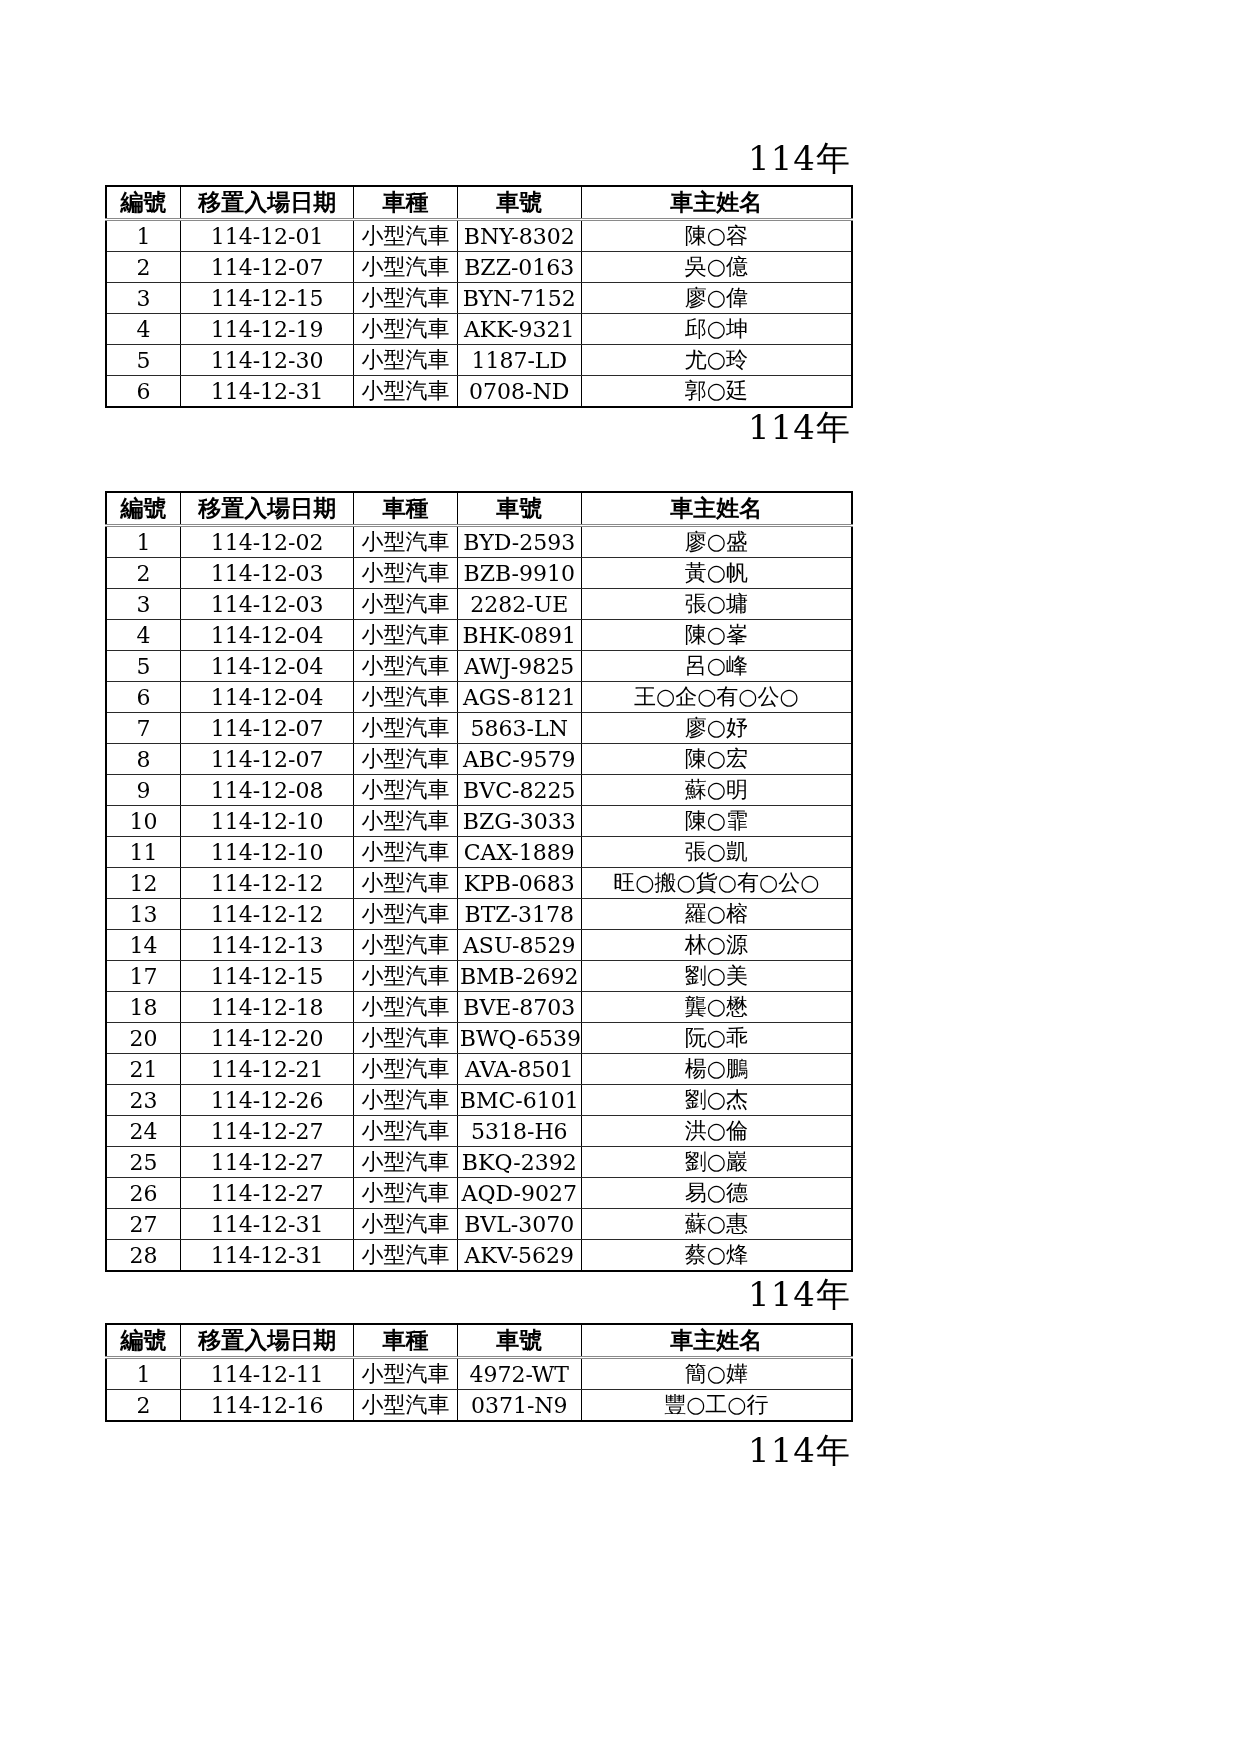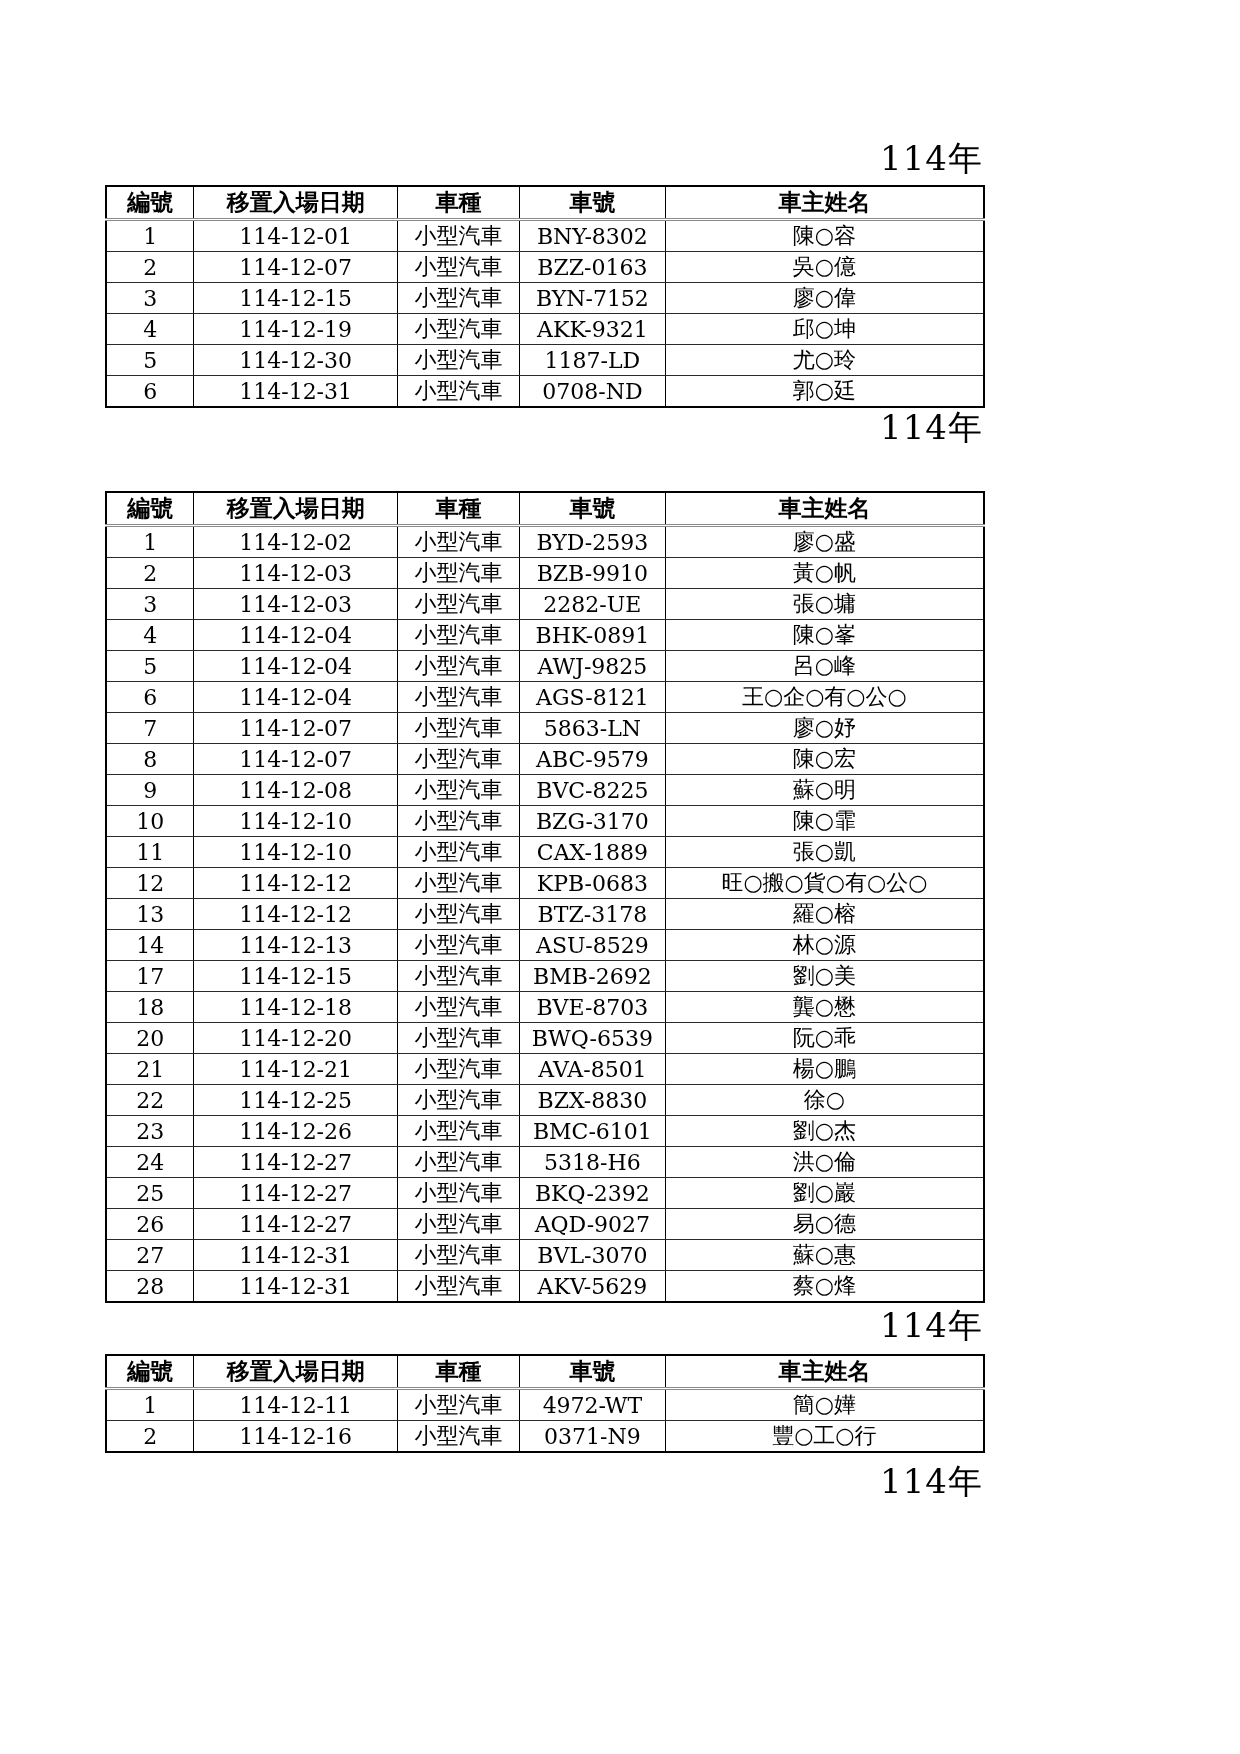"114年" .content { width: 880px -> 748px }
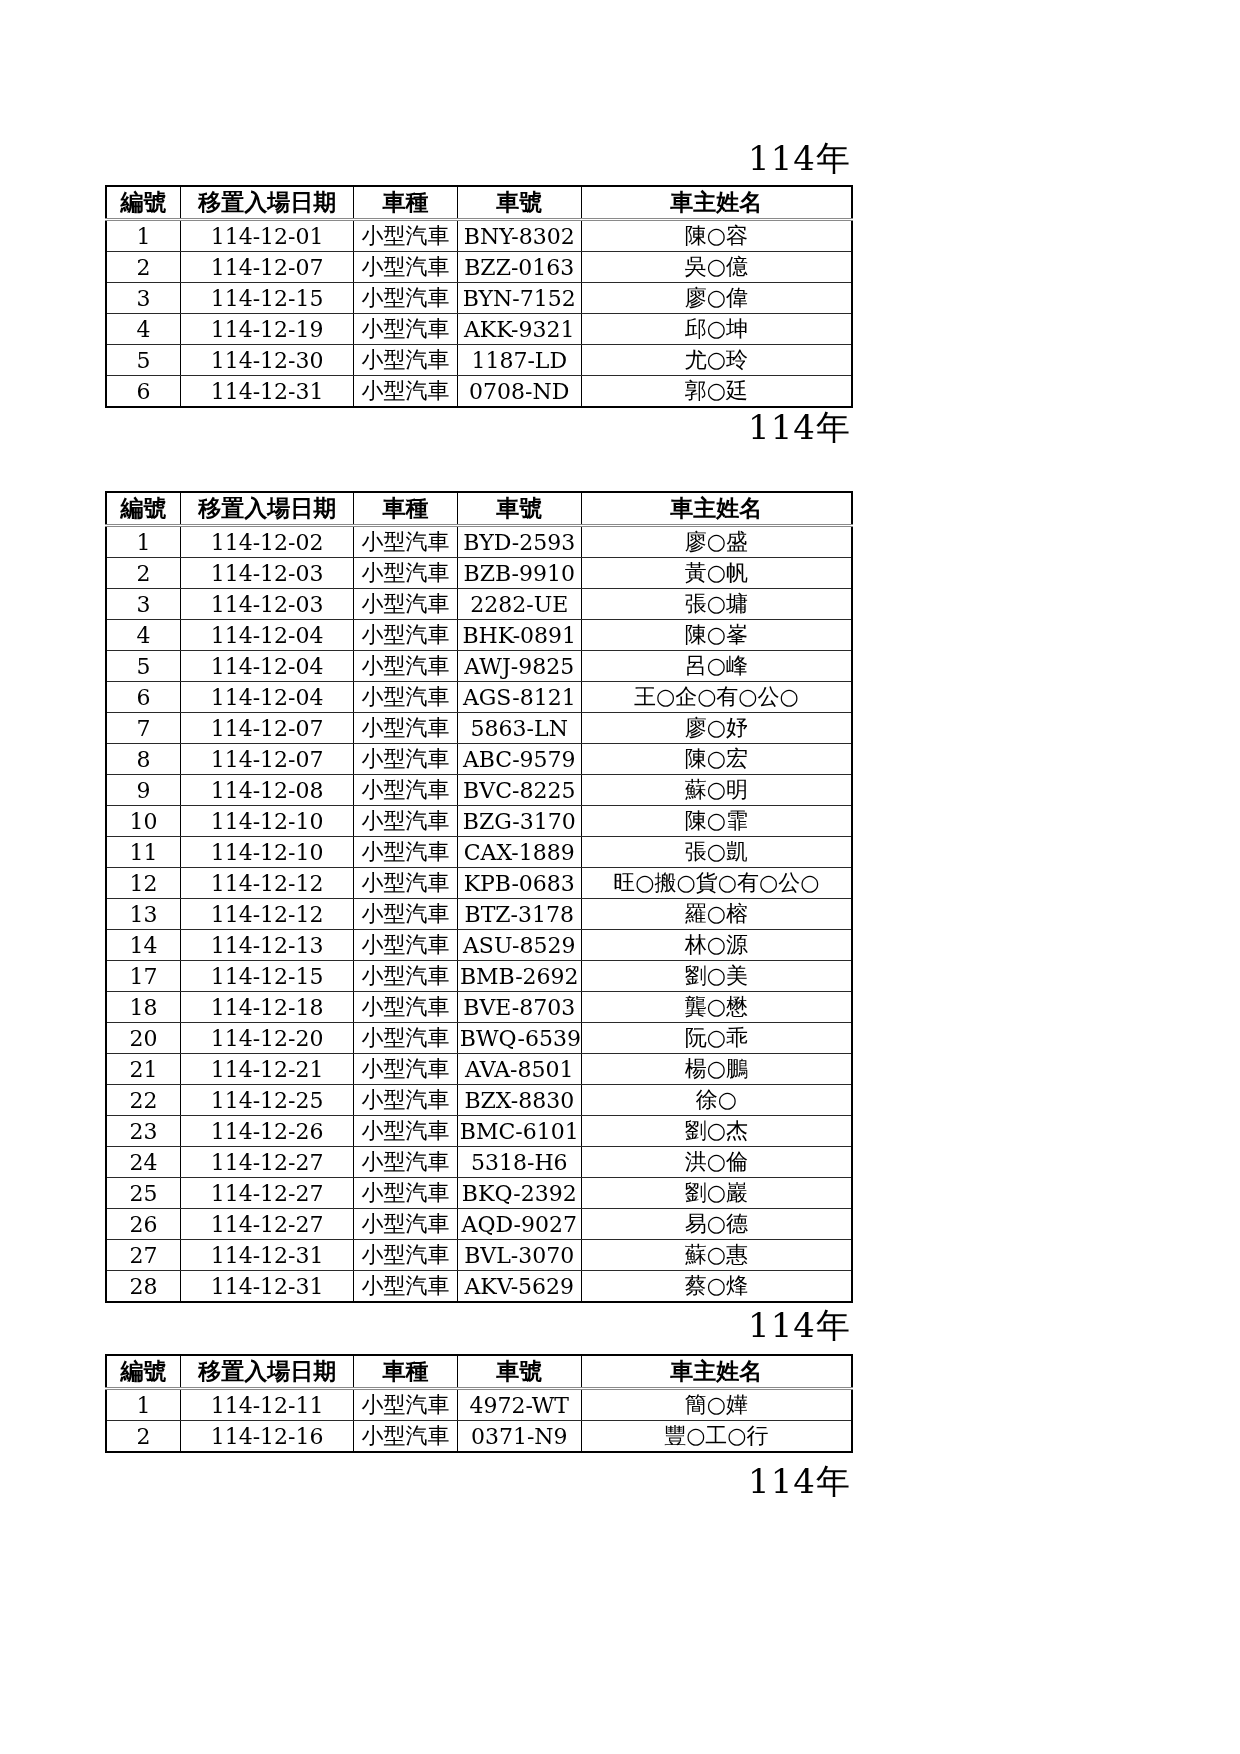"BZG-3170" td { text: BZG-3170 -> BZG-3033 }
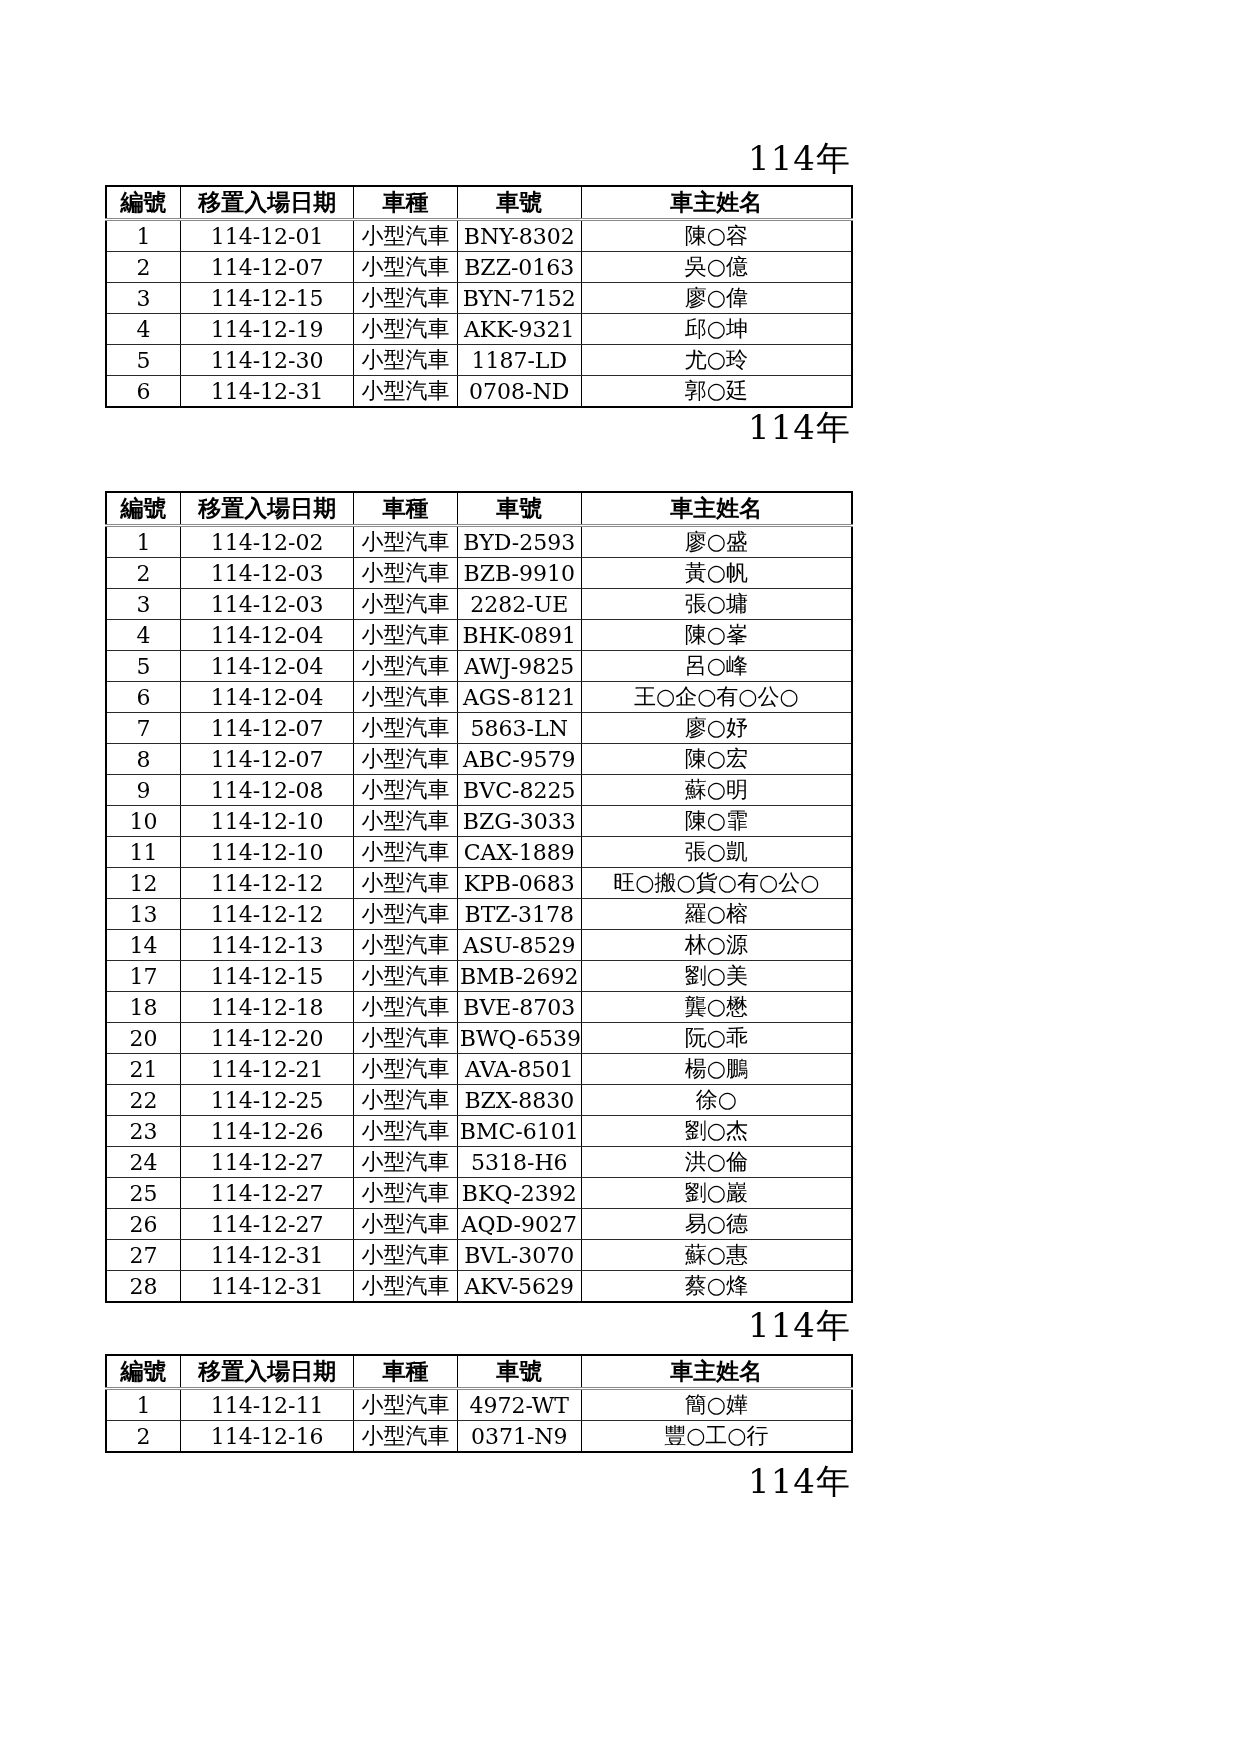"22" tr { html: <tr> <td>22</td> <td>114-12-25</td> <td>小型汽車</td> <td>BZX-8830</td> <td>徐○</td> </tr> -> none }
